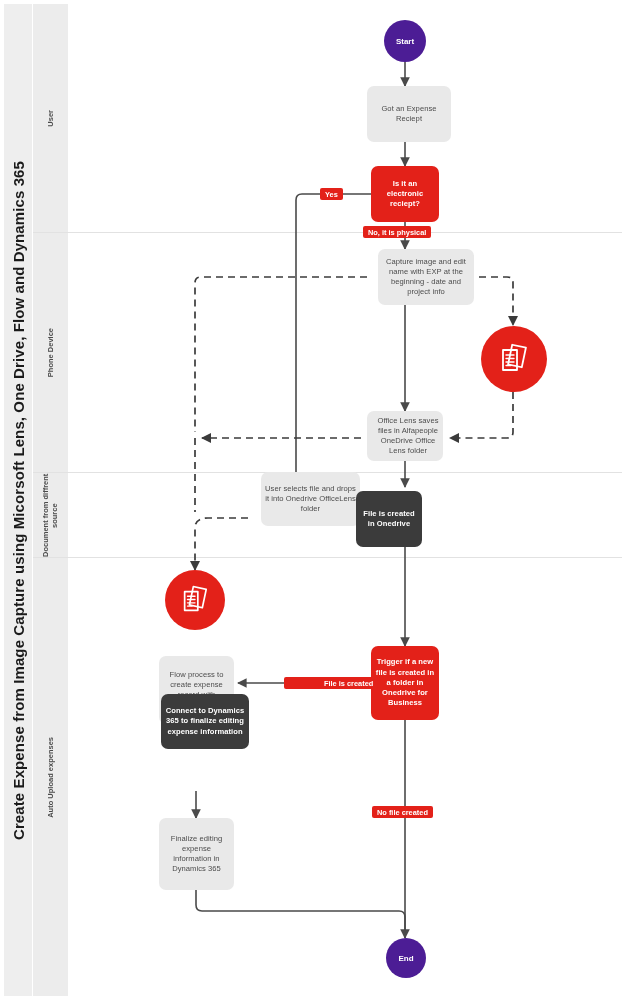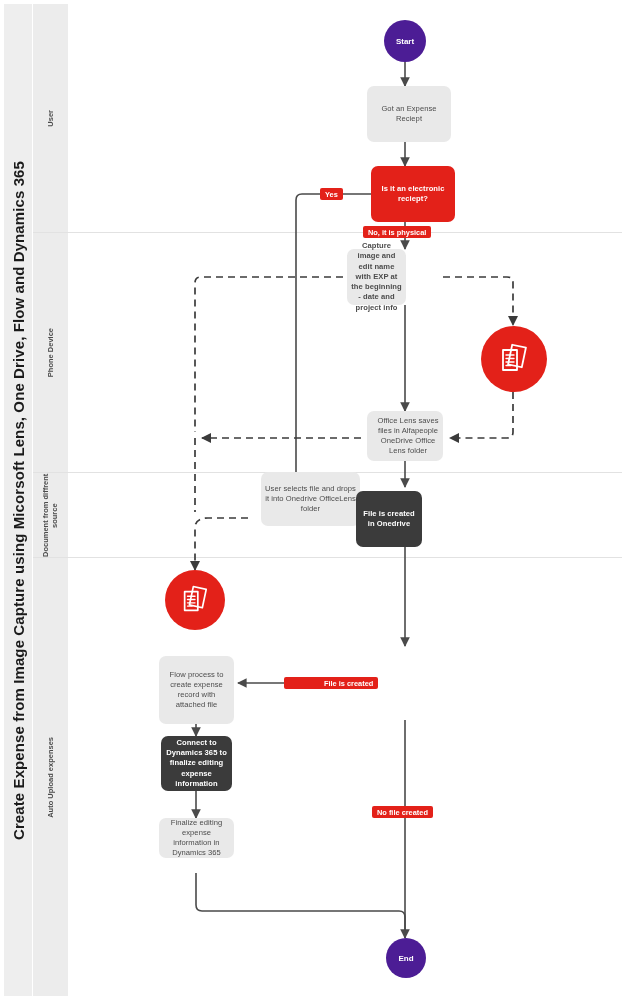"Is it an electronic reciept?" div.node { width: 84px -> 68px }
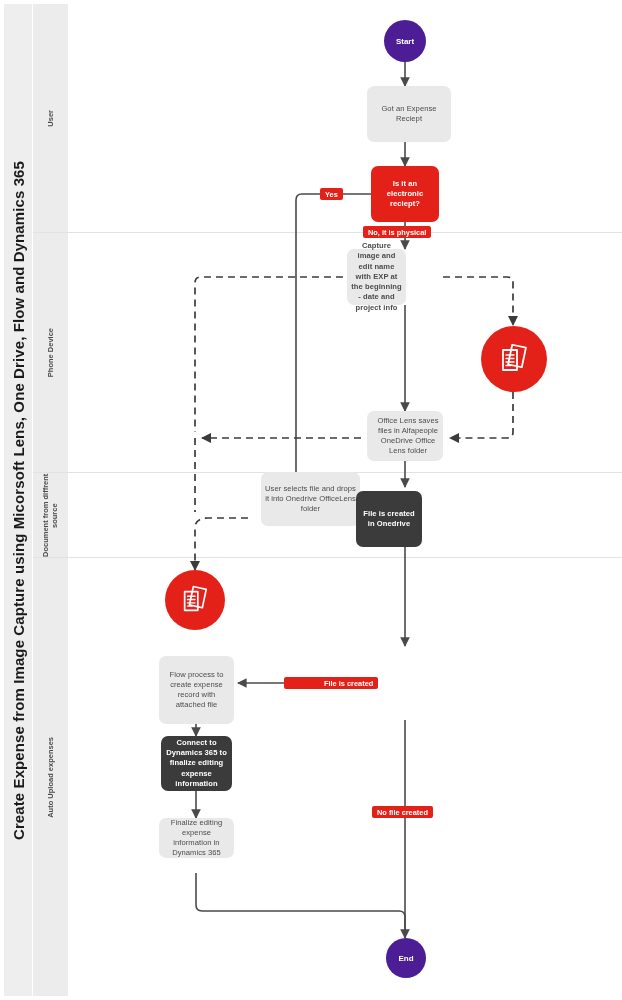"Capture image and edit name" div.node { font-weight: bold -> none; left: 347px -> 378px; width: 59px -> 96px }
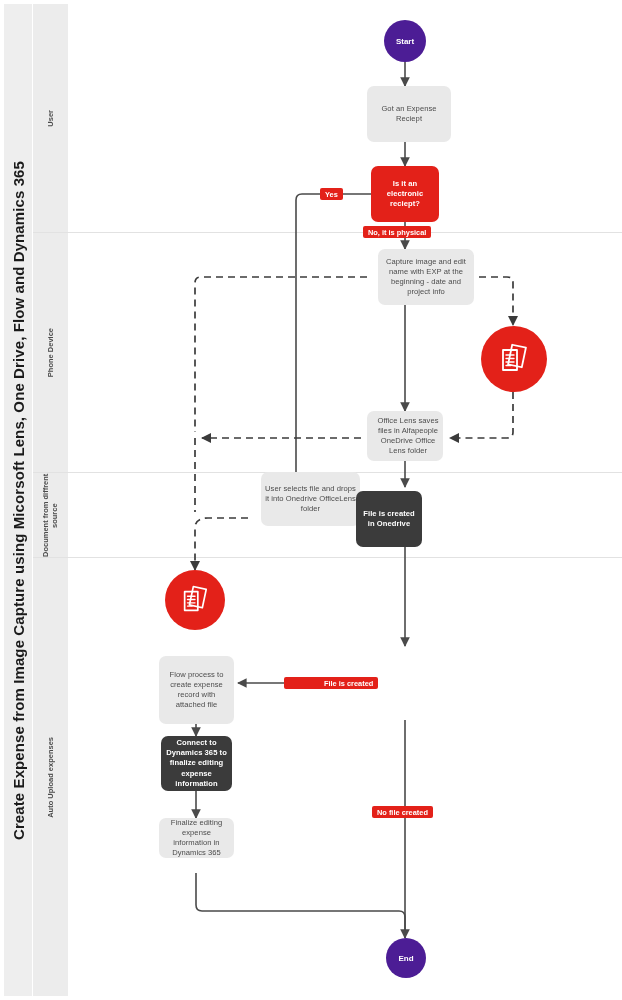"Trigger if a new file" div.node { html: none -> <div> <span>Trigger if a new file is created in a folder in Onedrive for Business</span> </div> }
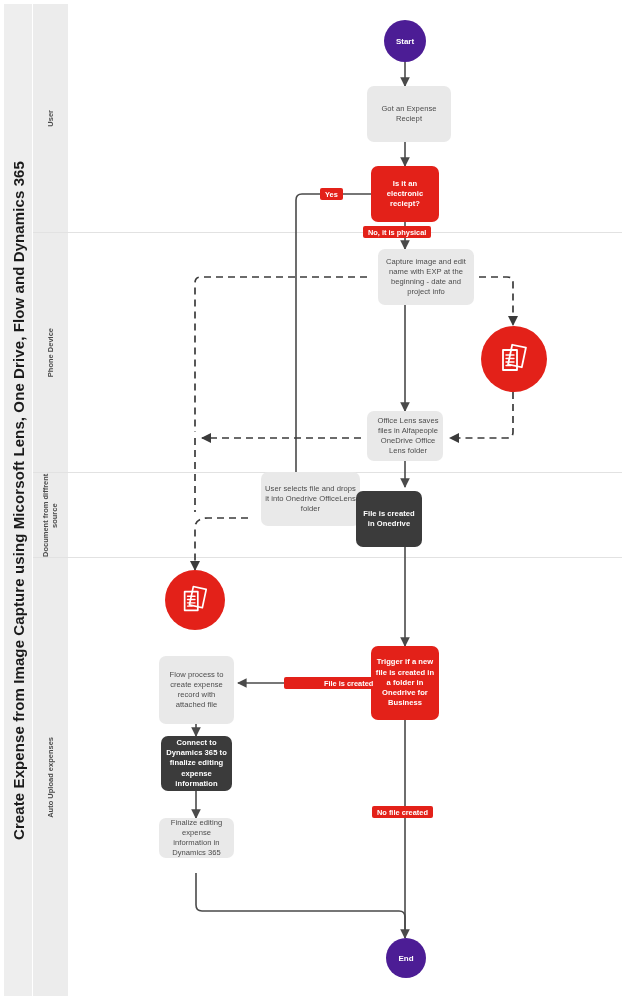"Connect to Dynamics 365 to" div.node { top: 736px -> 694px; width: 71px -> 88px }
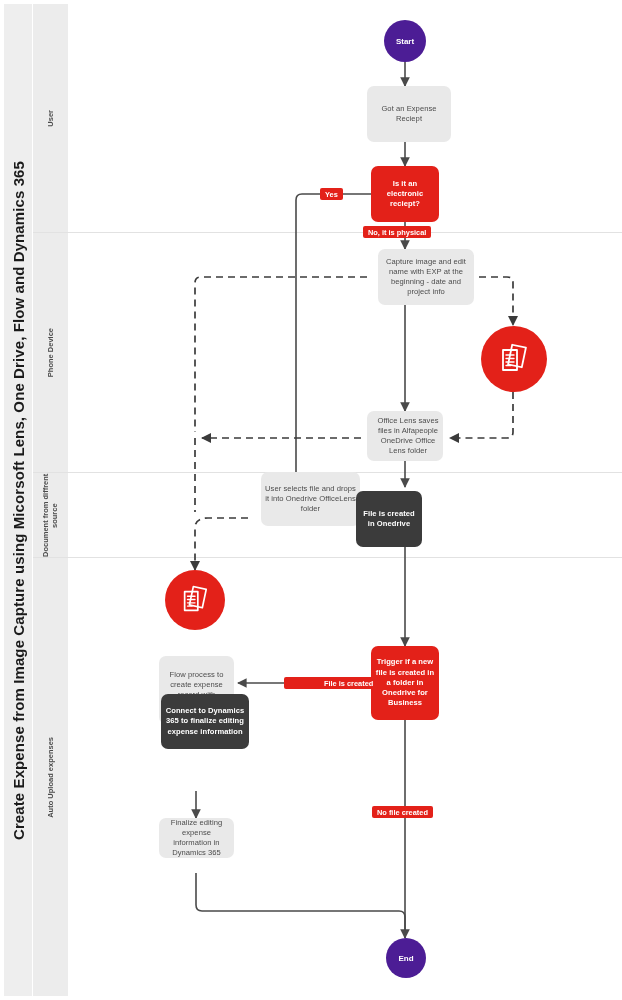"Finalize editing expense information in" div.node { height: 40px -> 72px }
